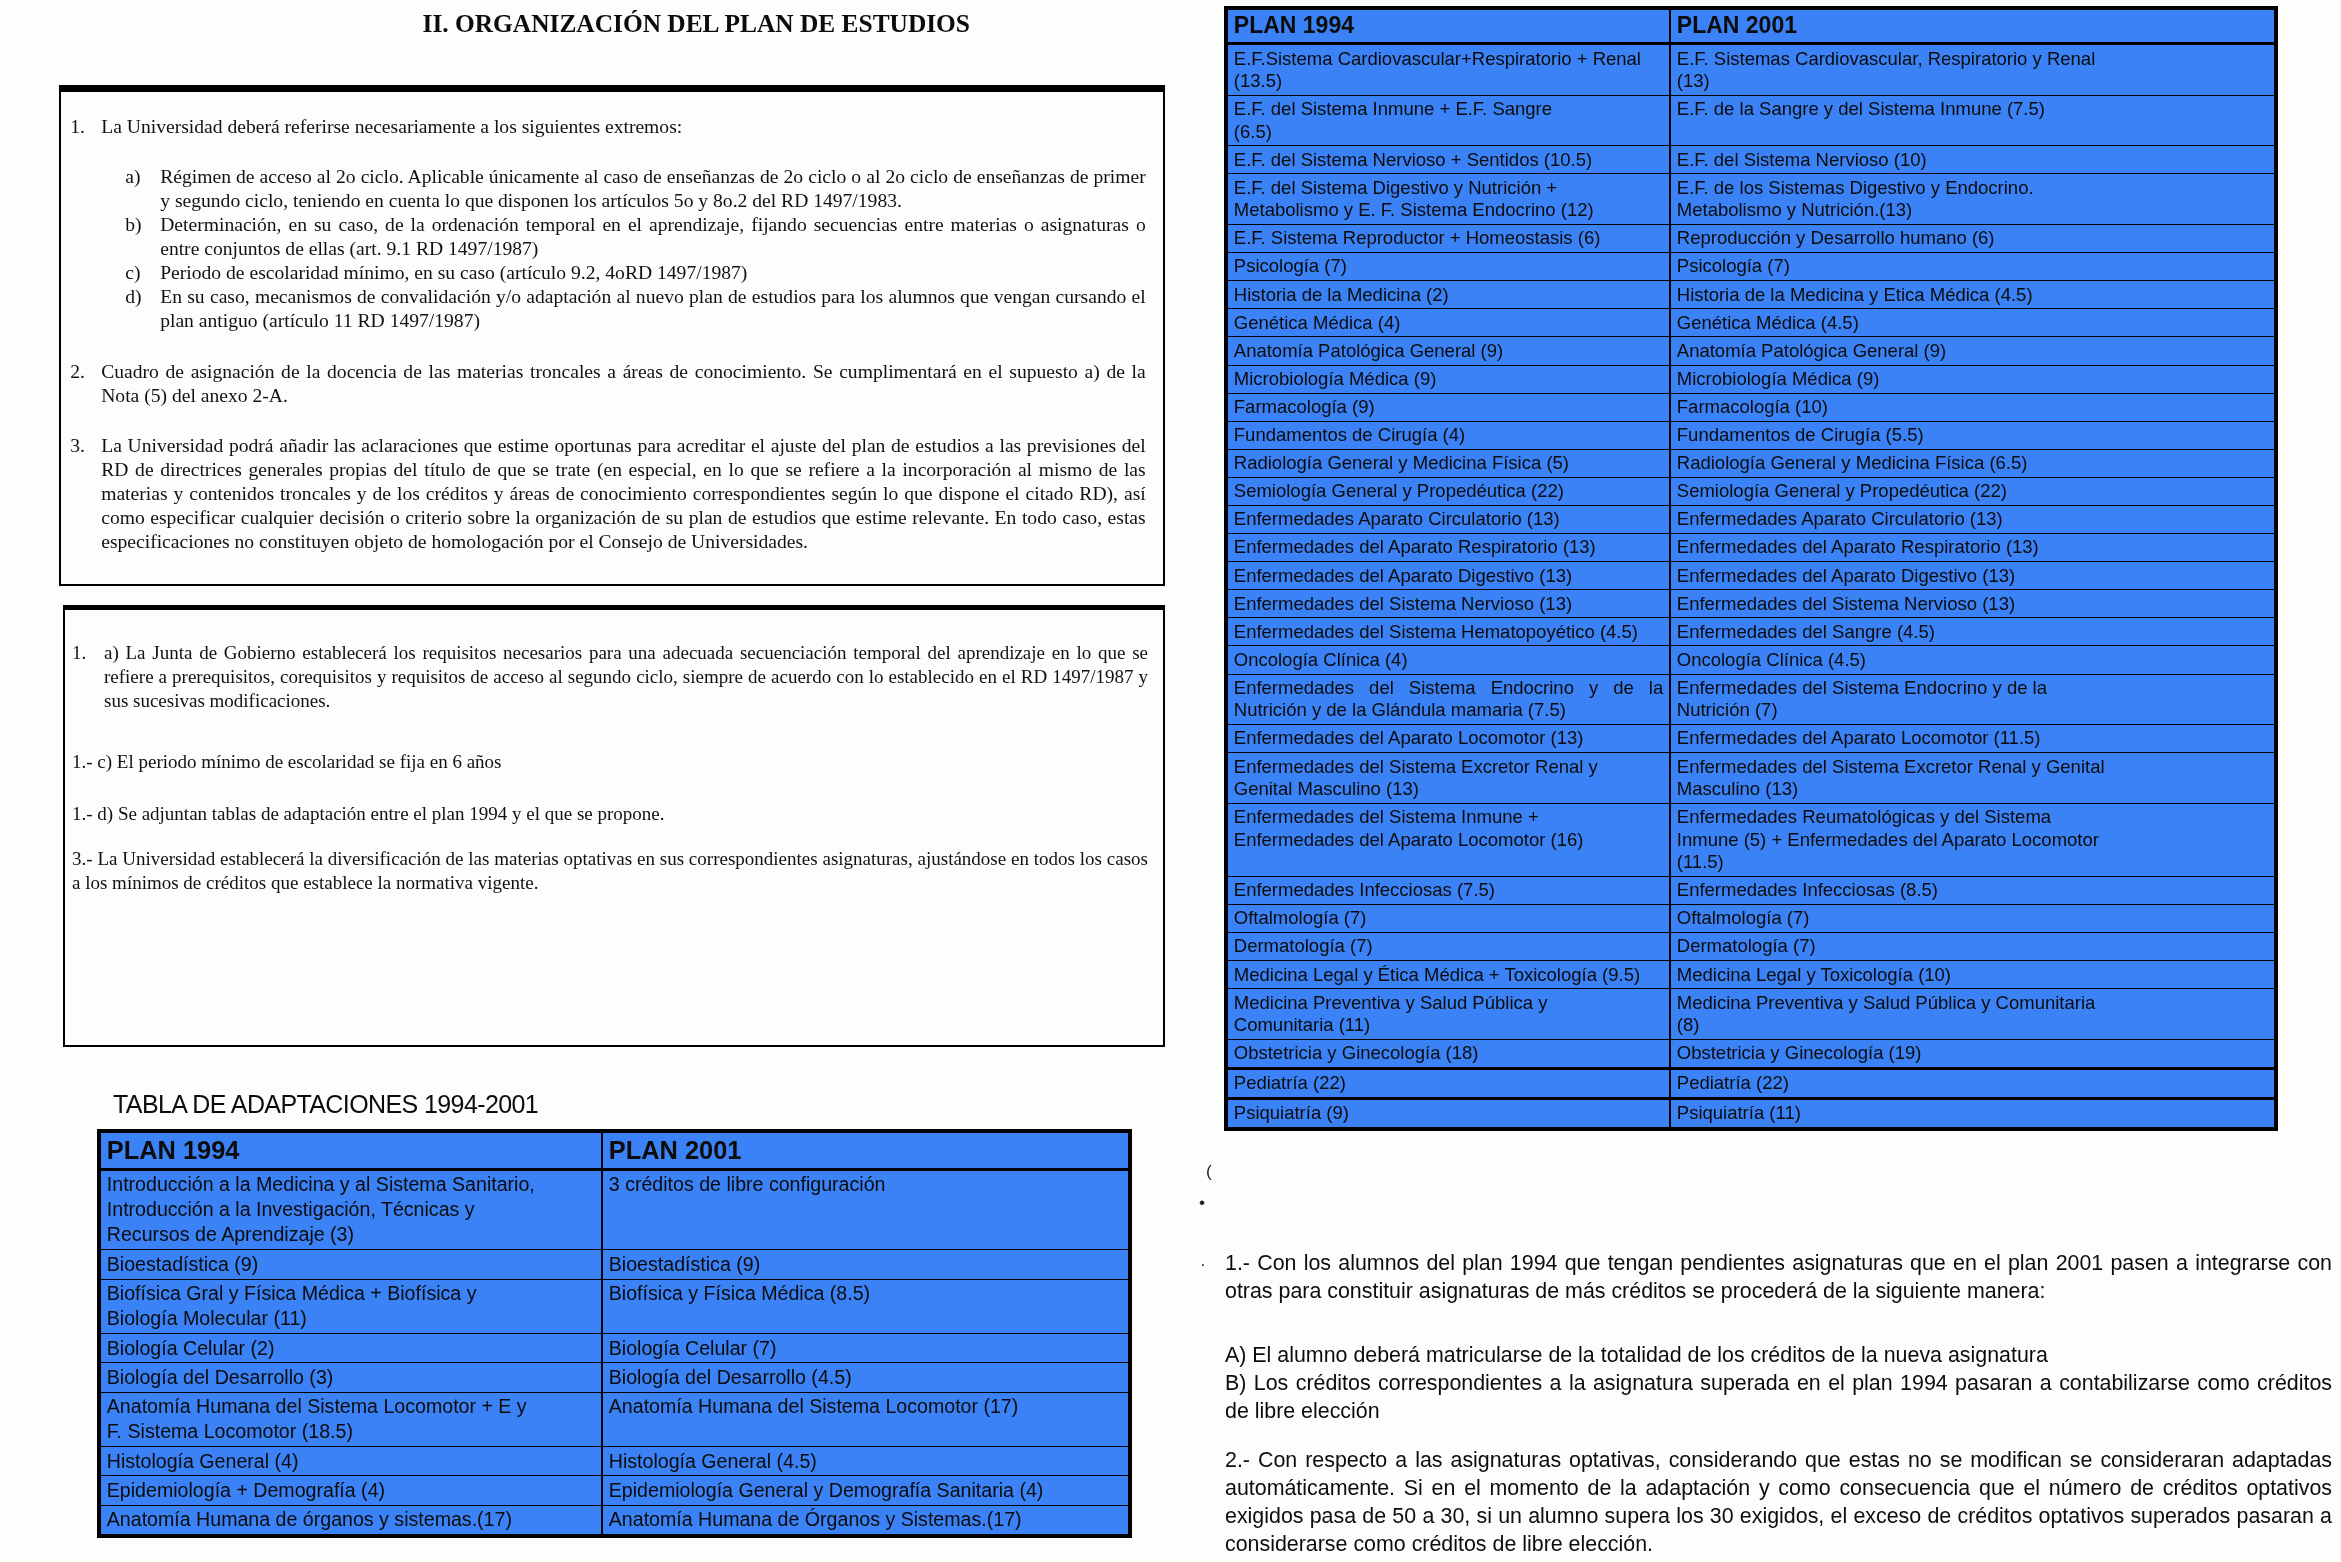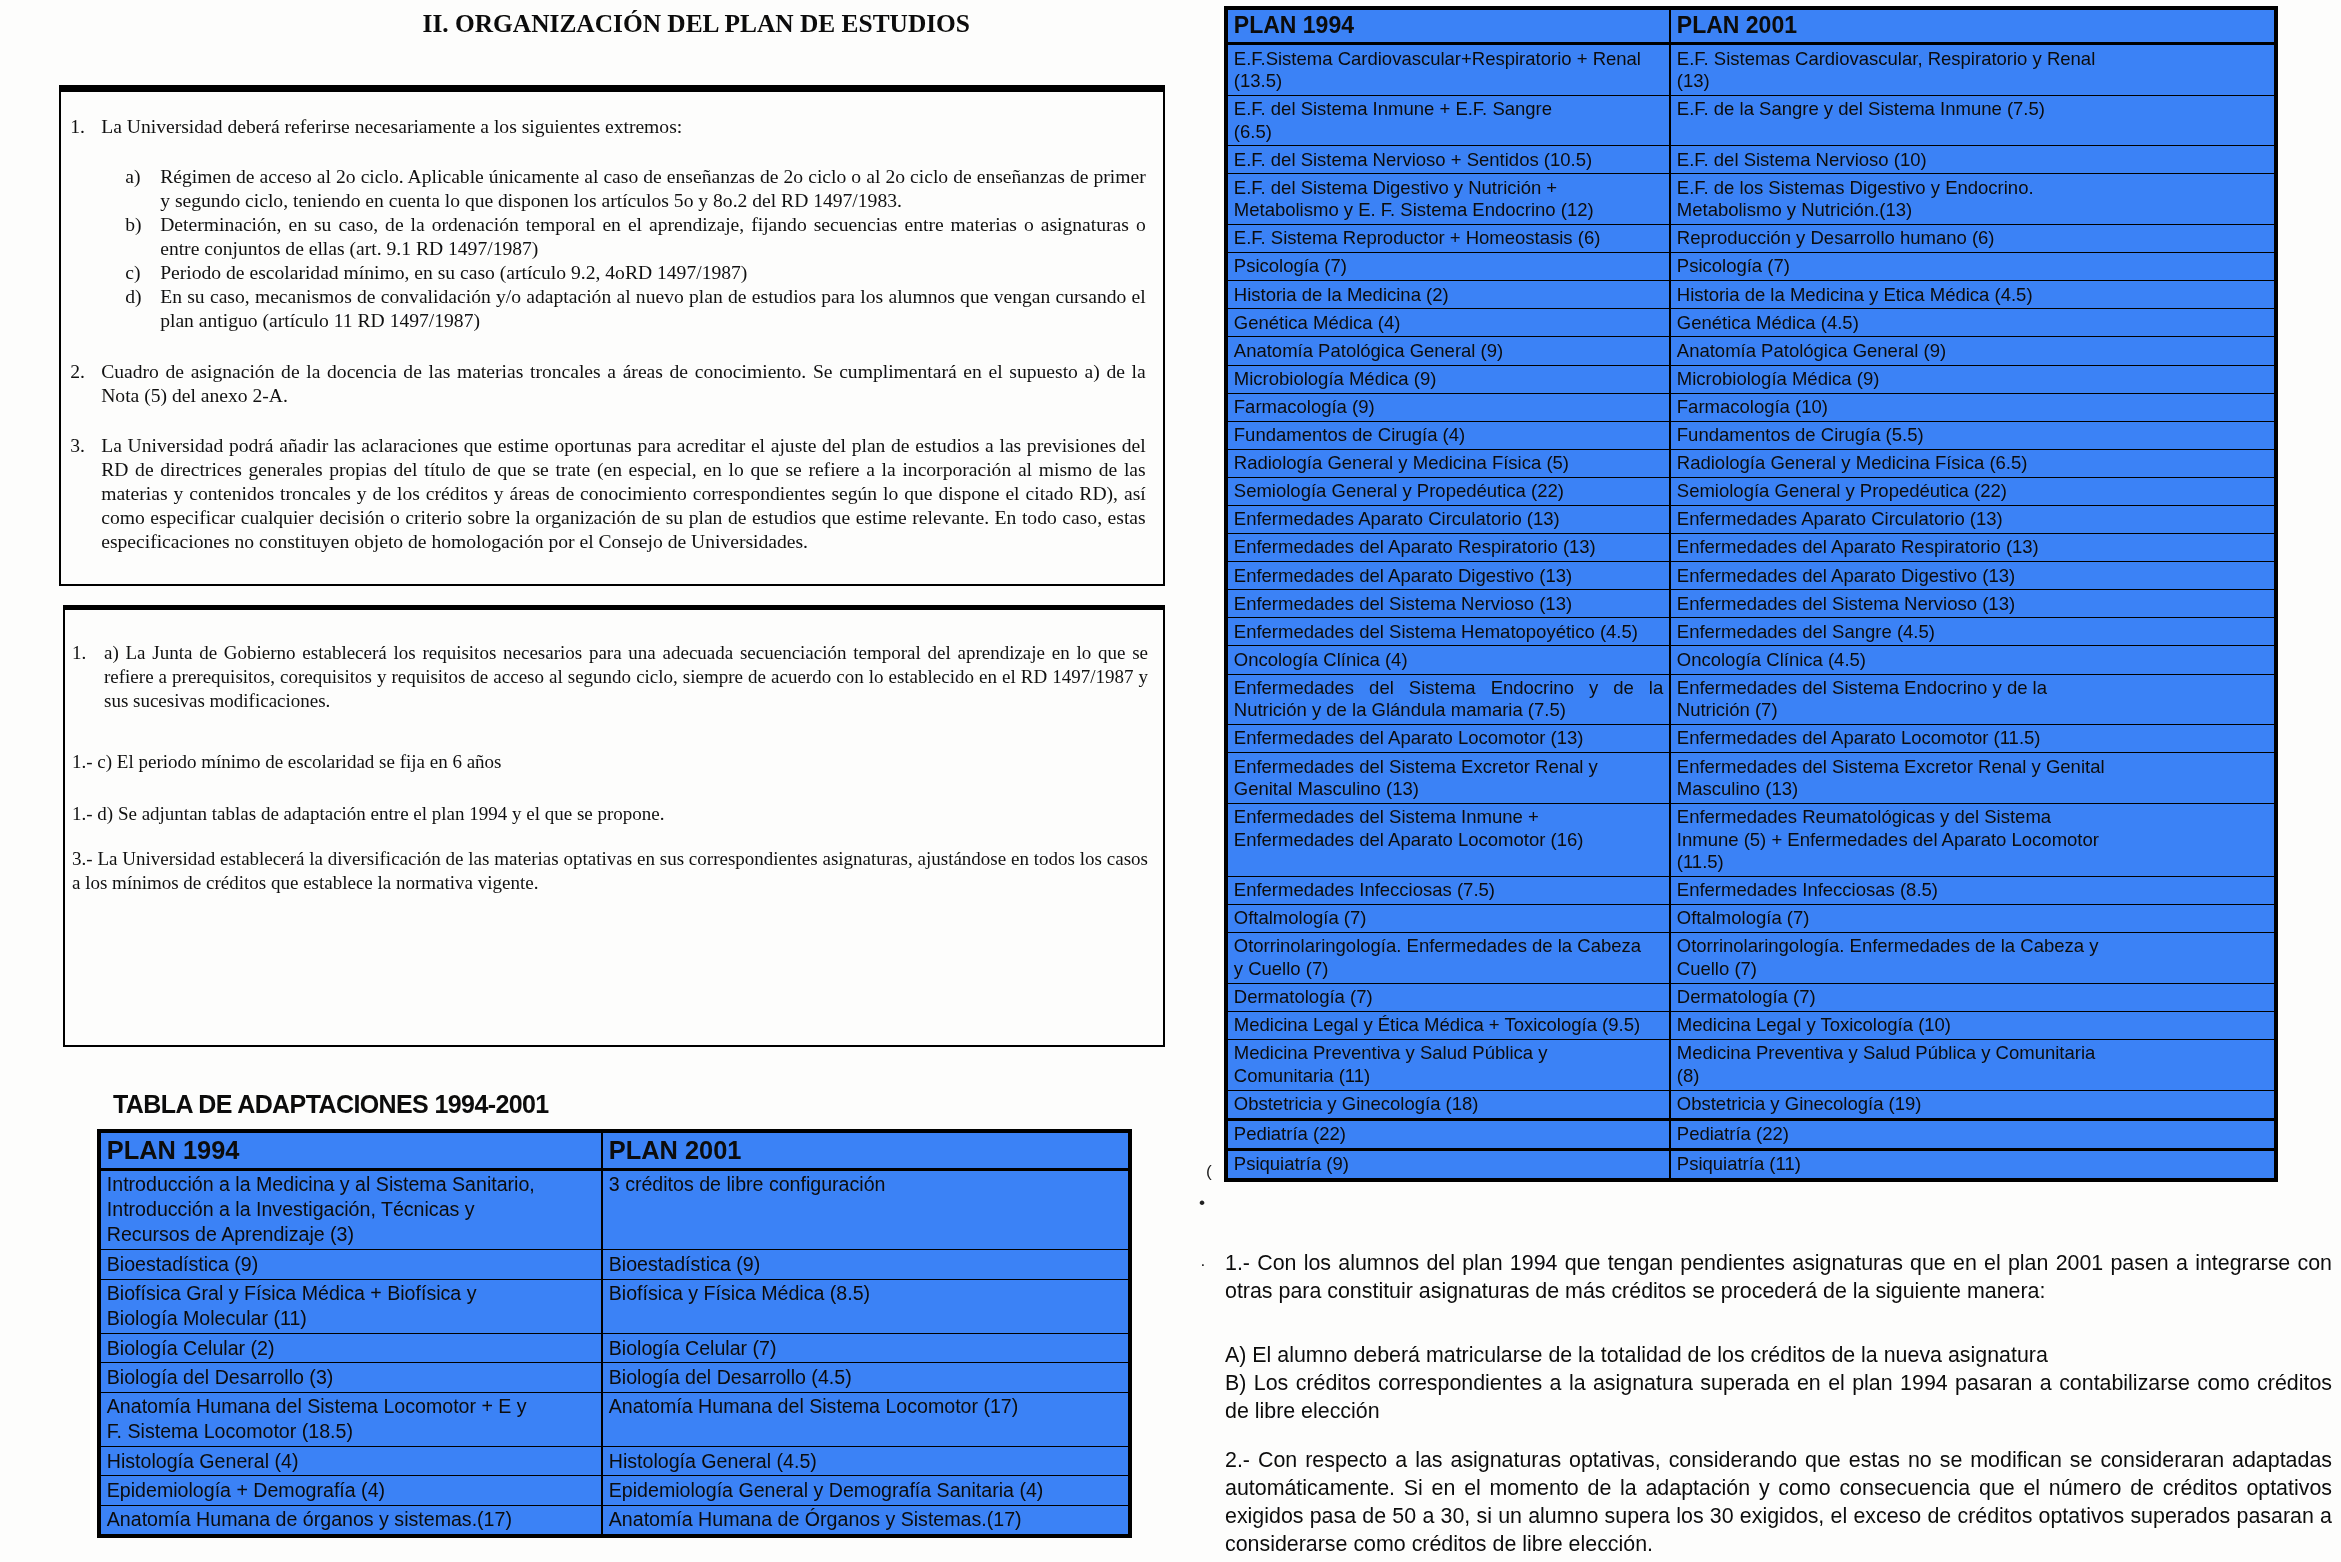"Otorrinolaringología. Enfermedades de la" tr { html: <tr> <td>Otorrinolaringología. Enfermedades de la Cabeza y Cuello (7)</td> <td>Otorrinolaringología. Enfermedades de la Cabeza y Cuello (7)</td> </tr> -> none }
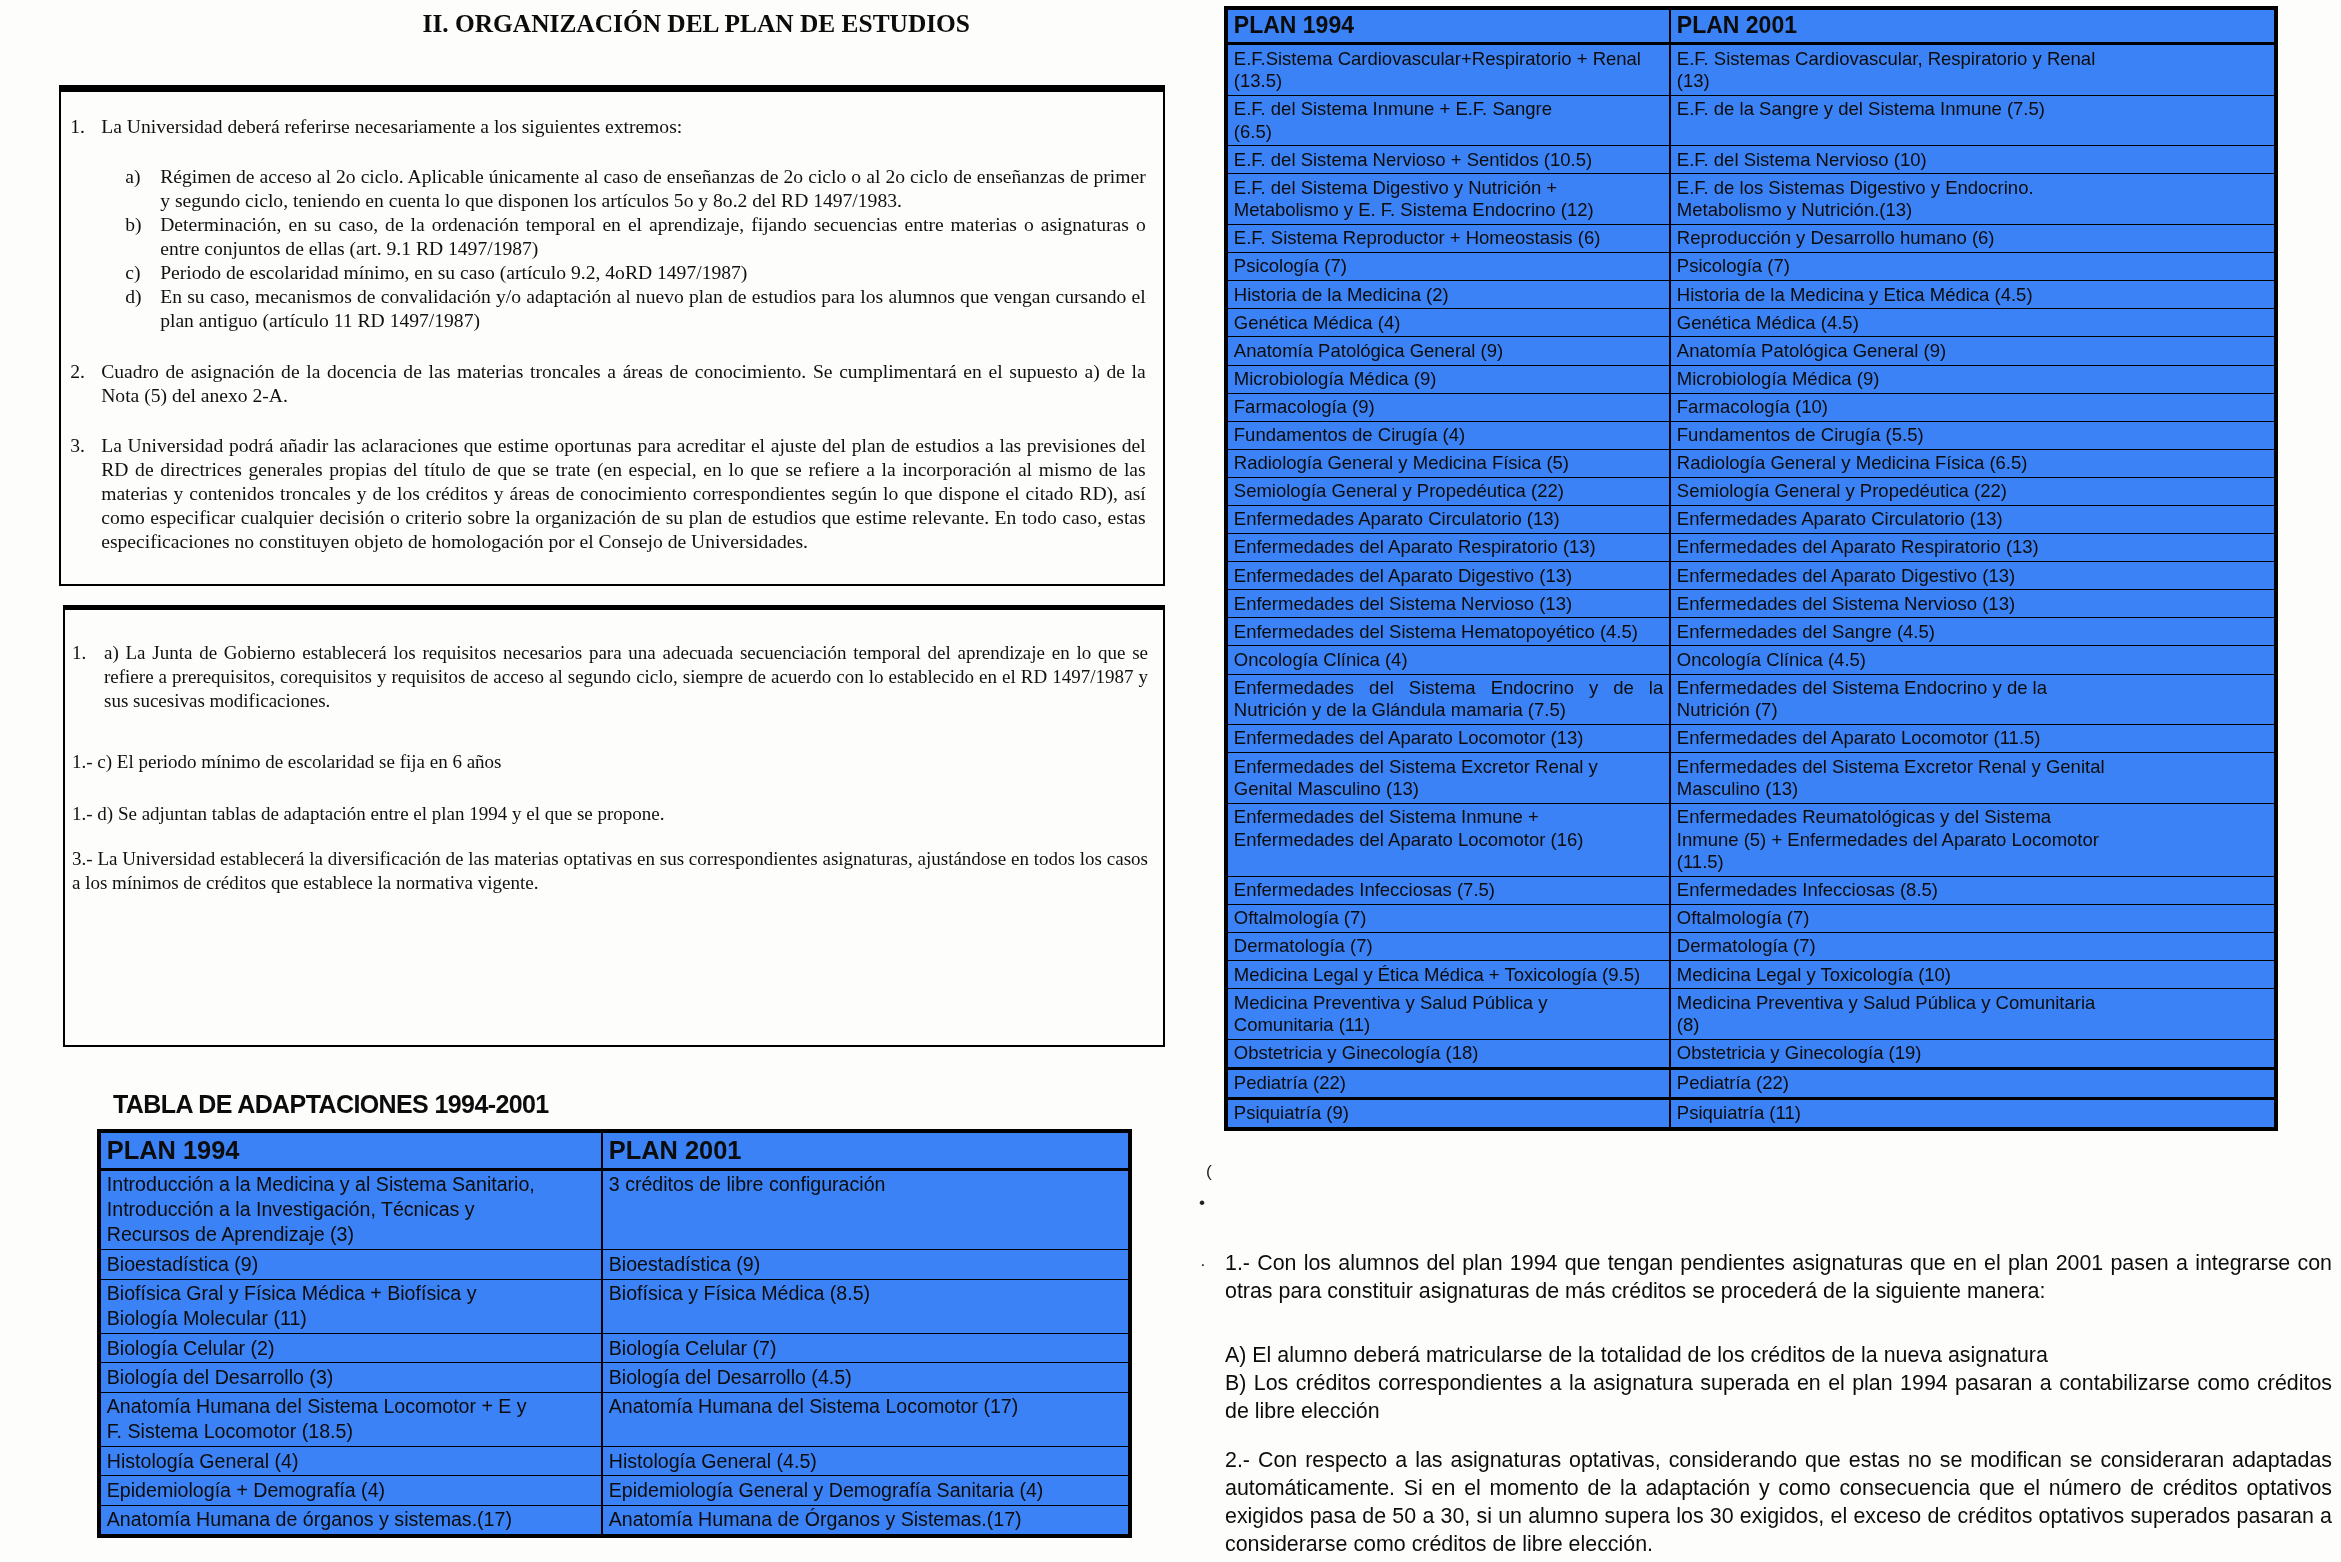"TABLA DE ADAPTACIONES 1994-2001" #tabla-title { font-weight: bold -> normal }
